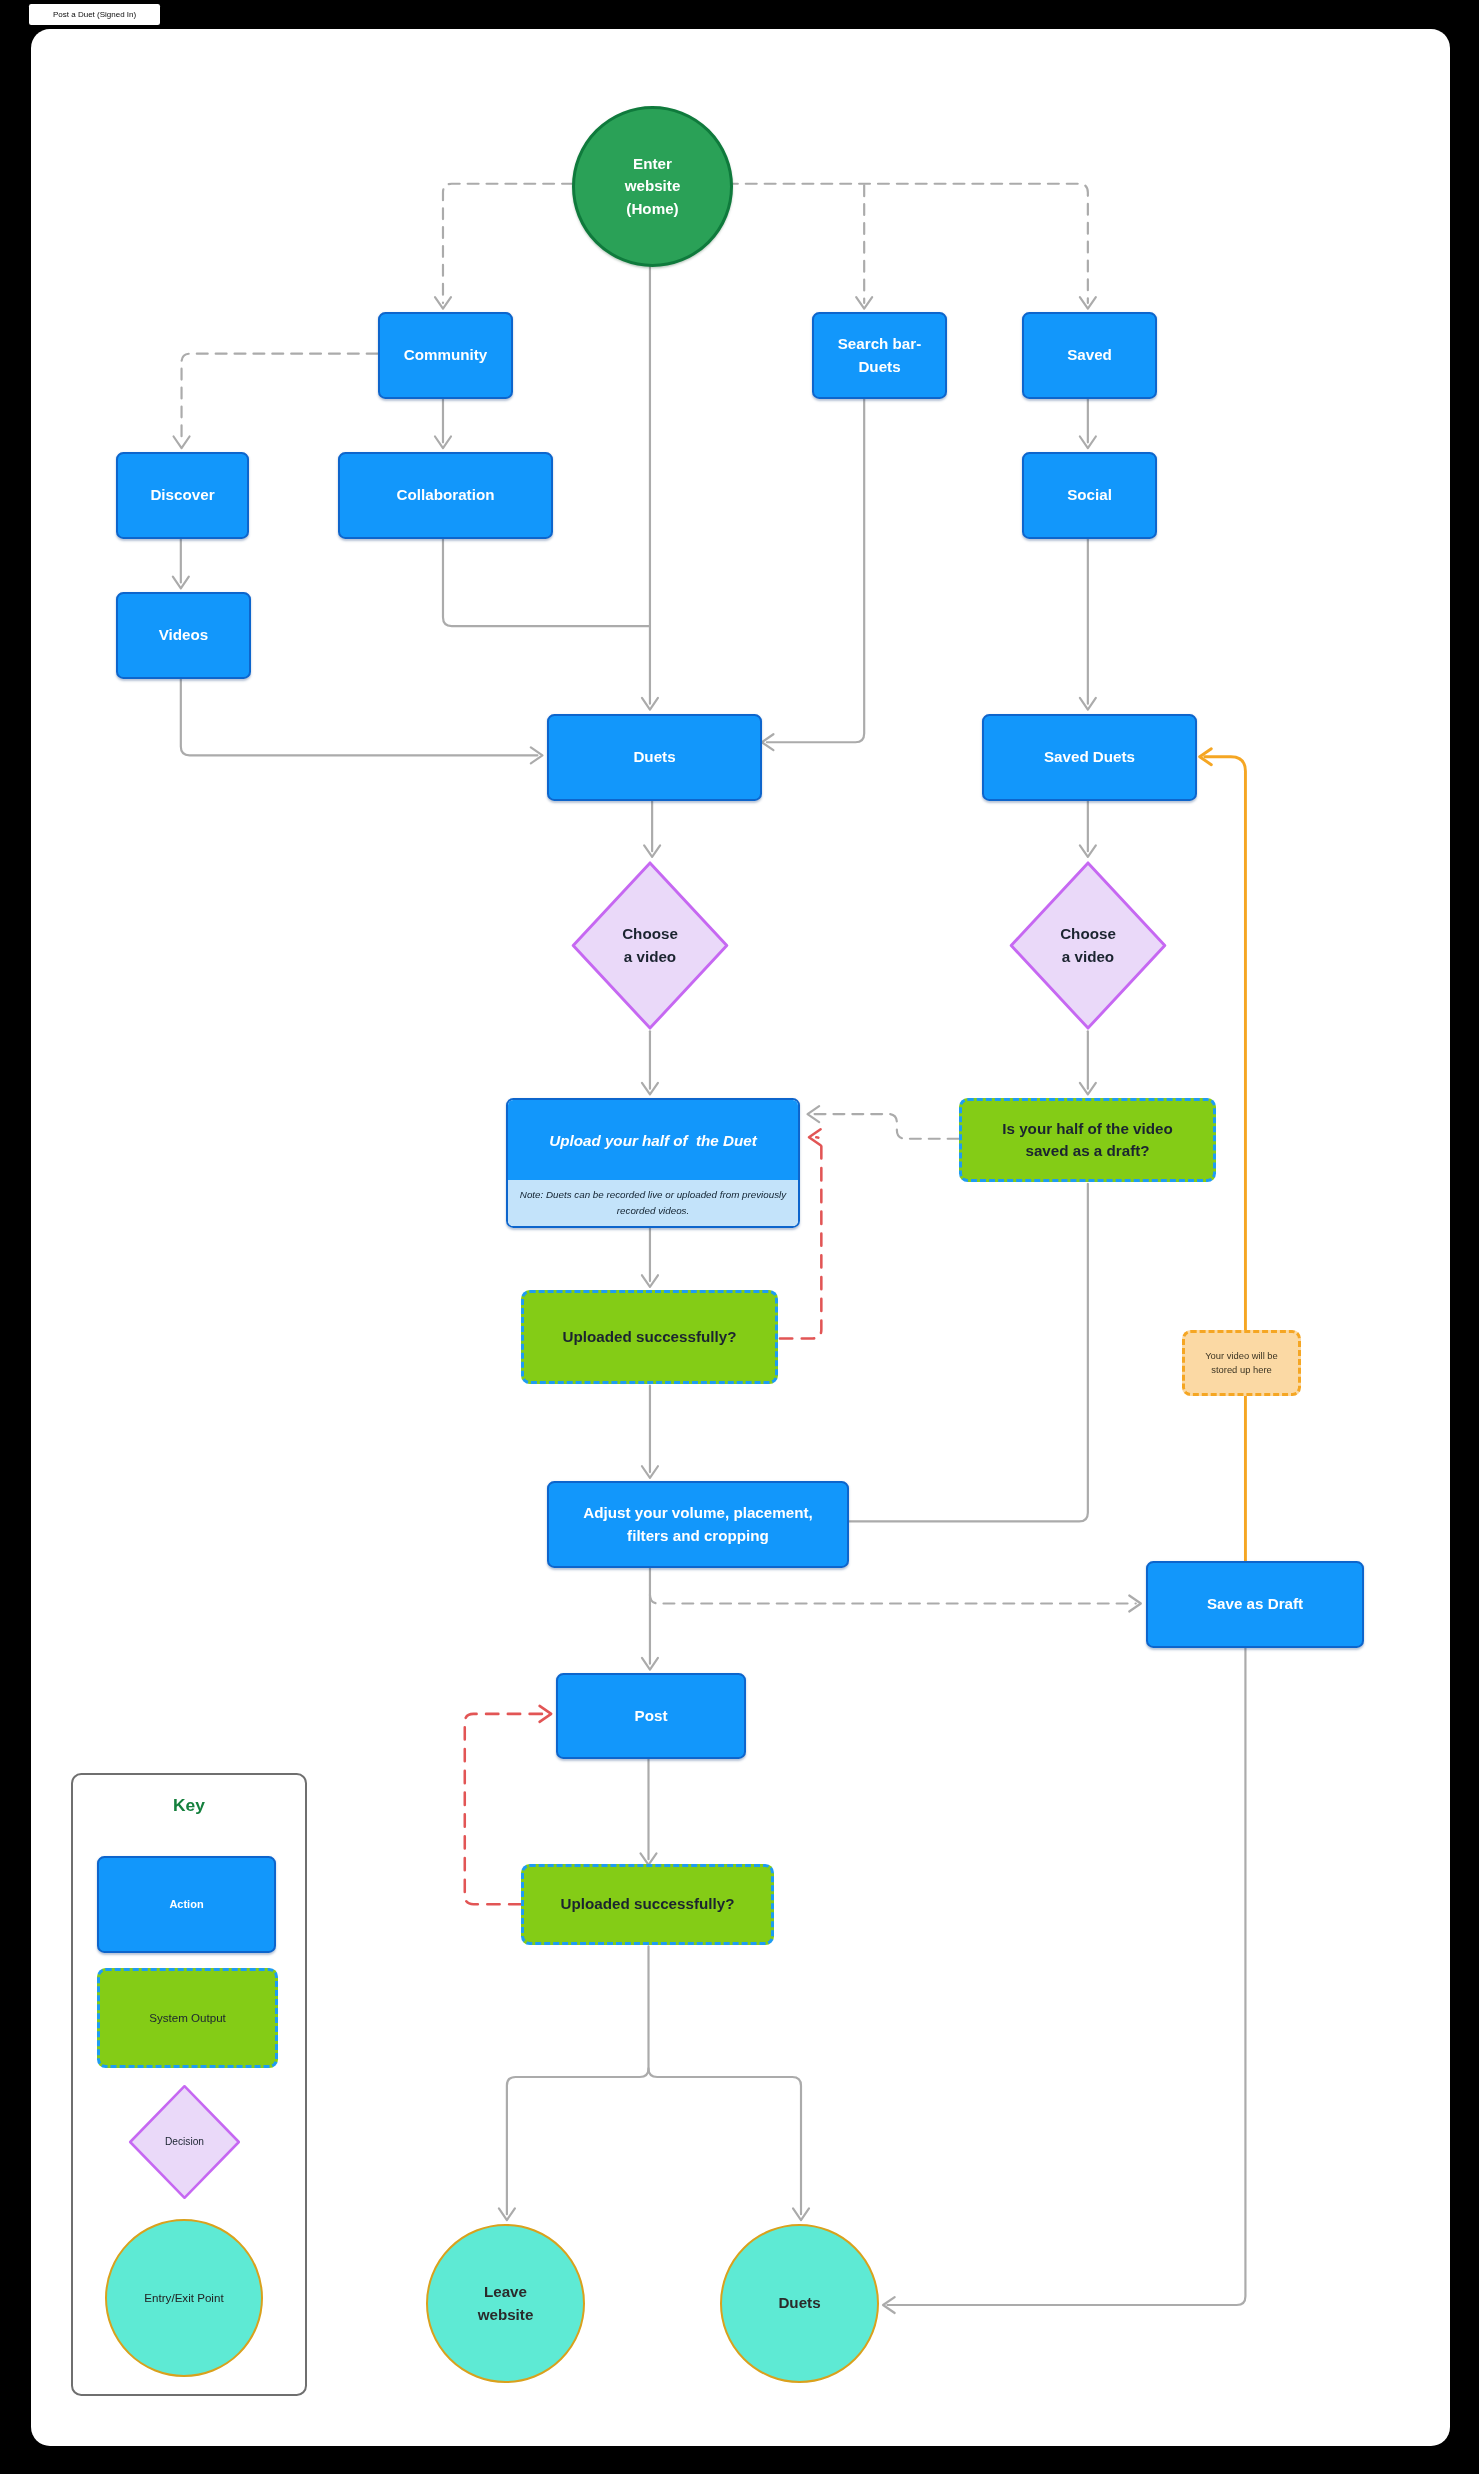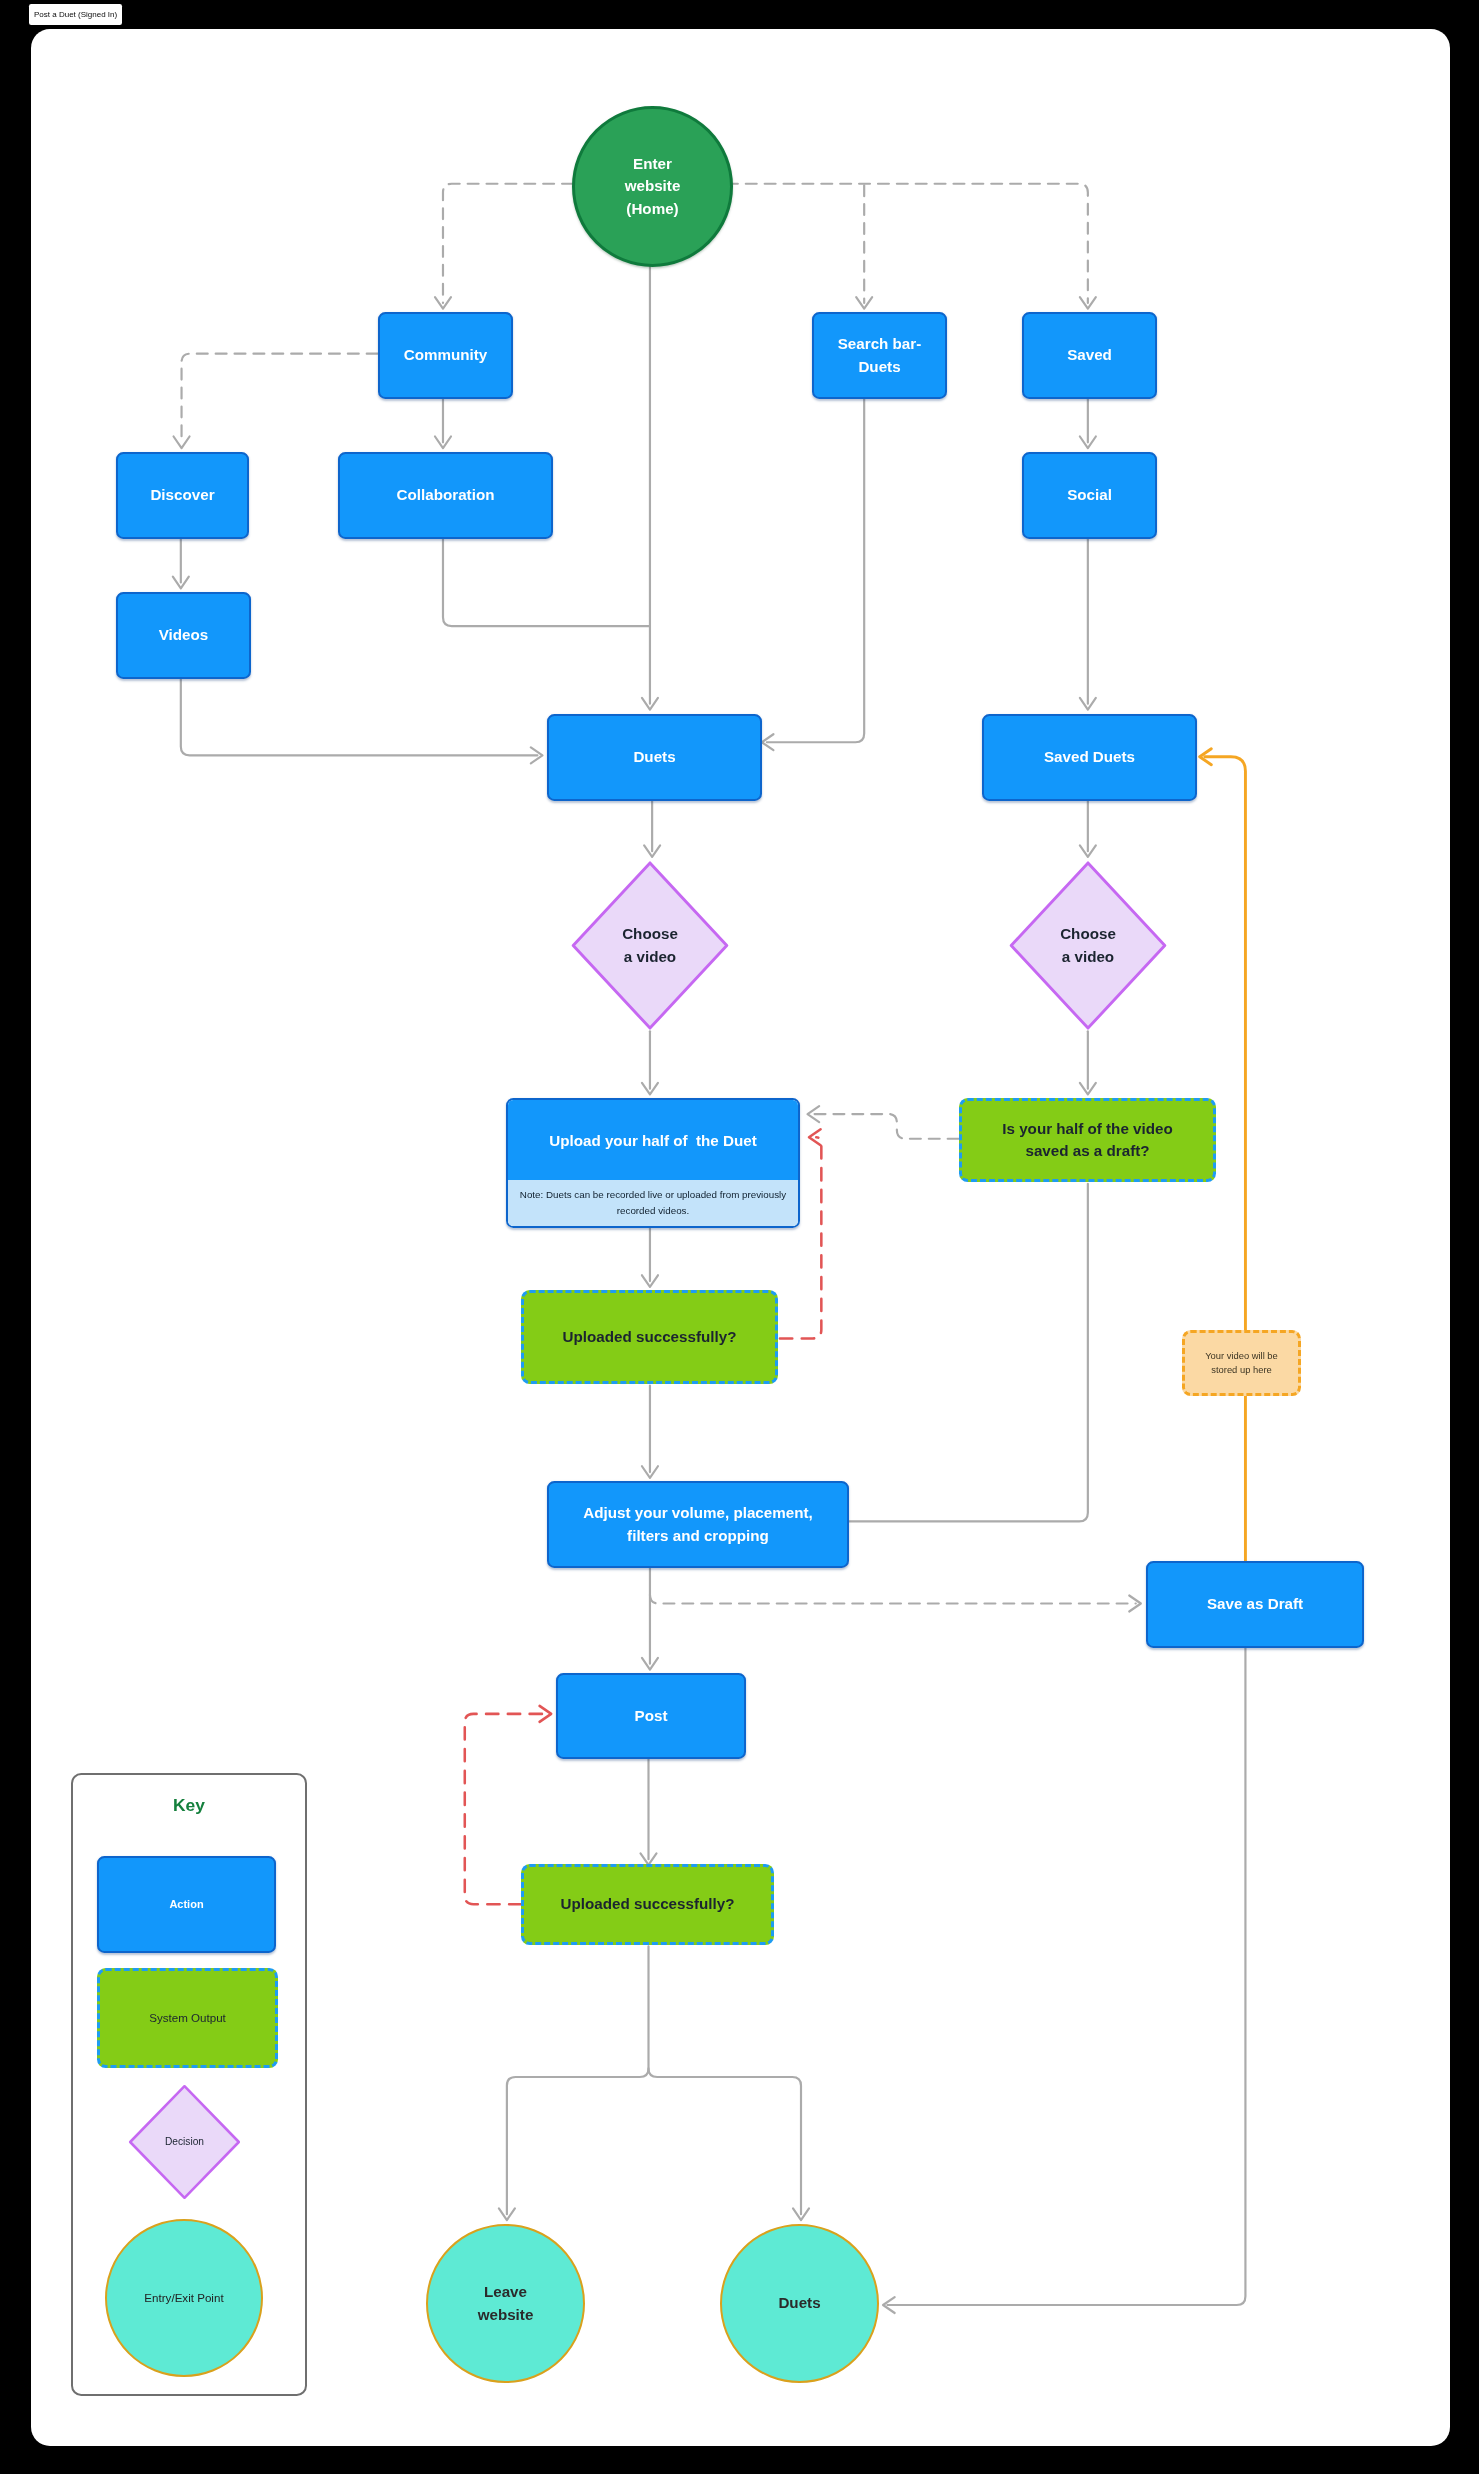"Post a Duet (Signed In)" #tab-pill { padding: 0 5px -> 0 24px }
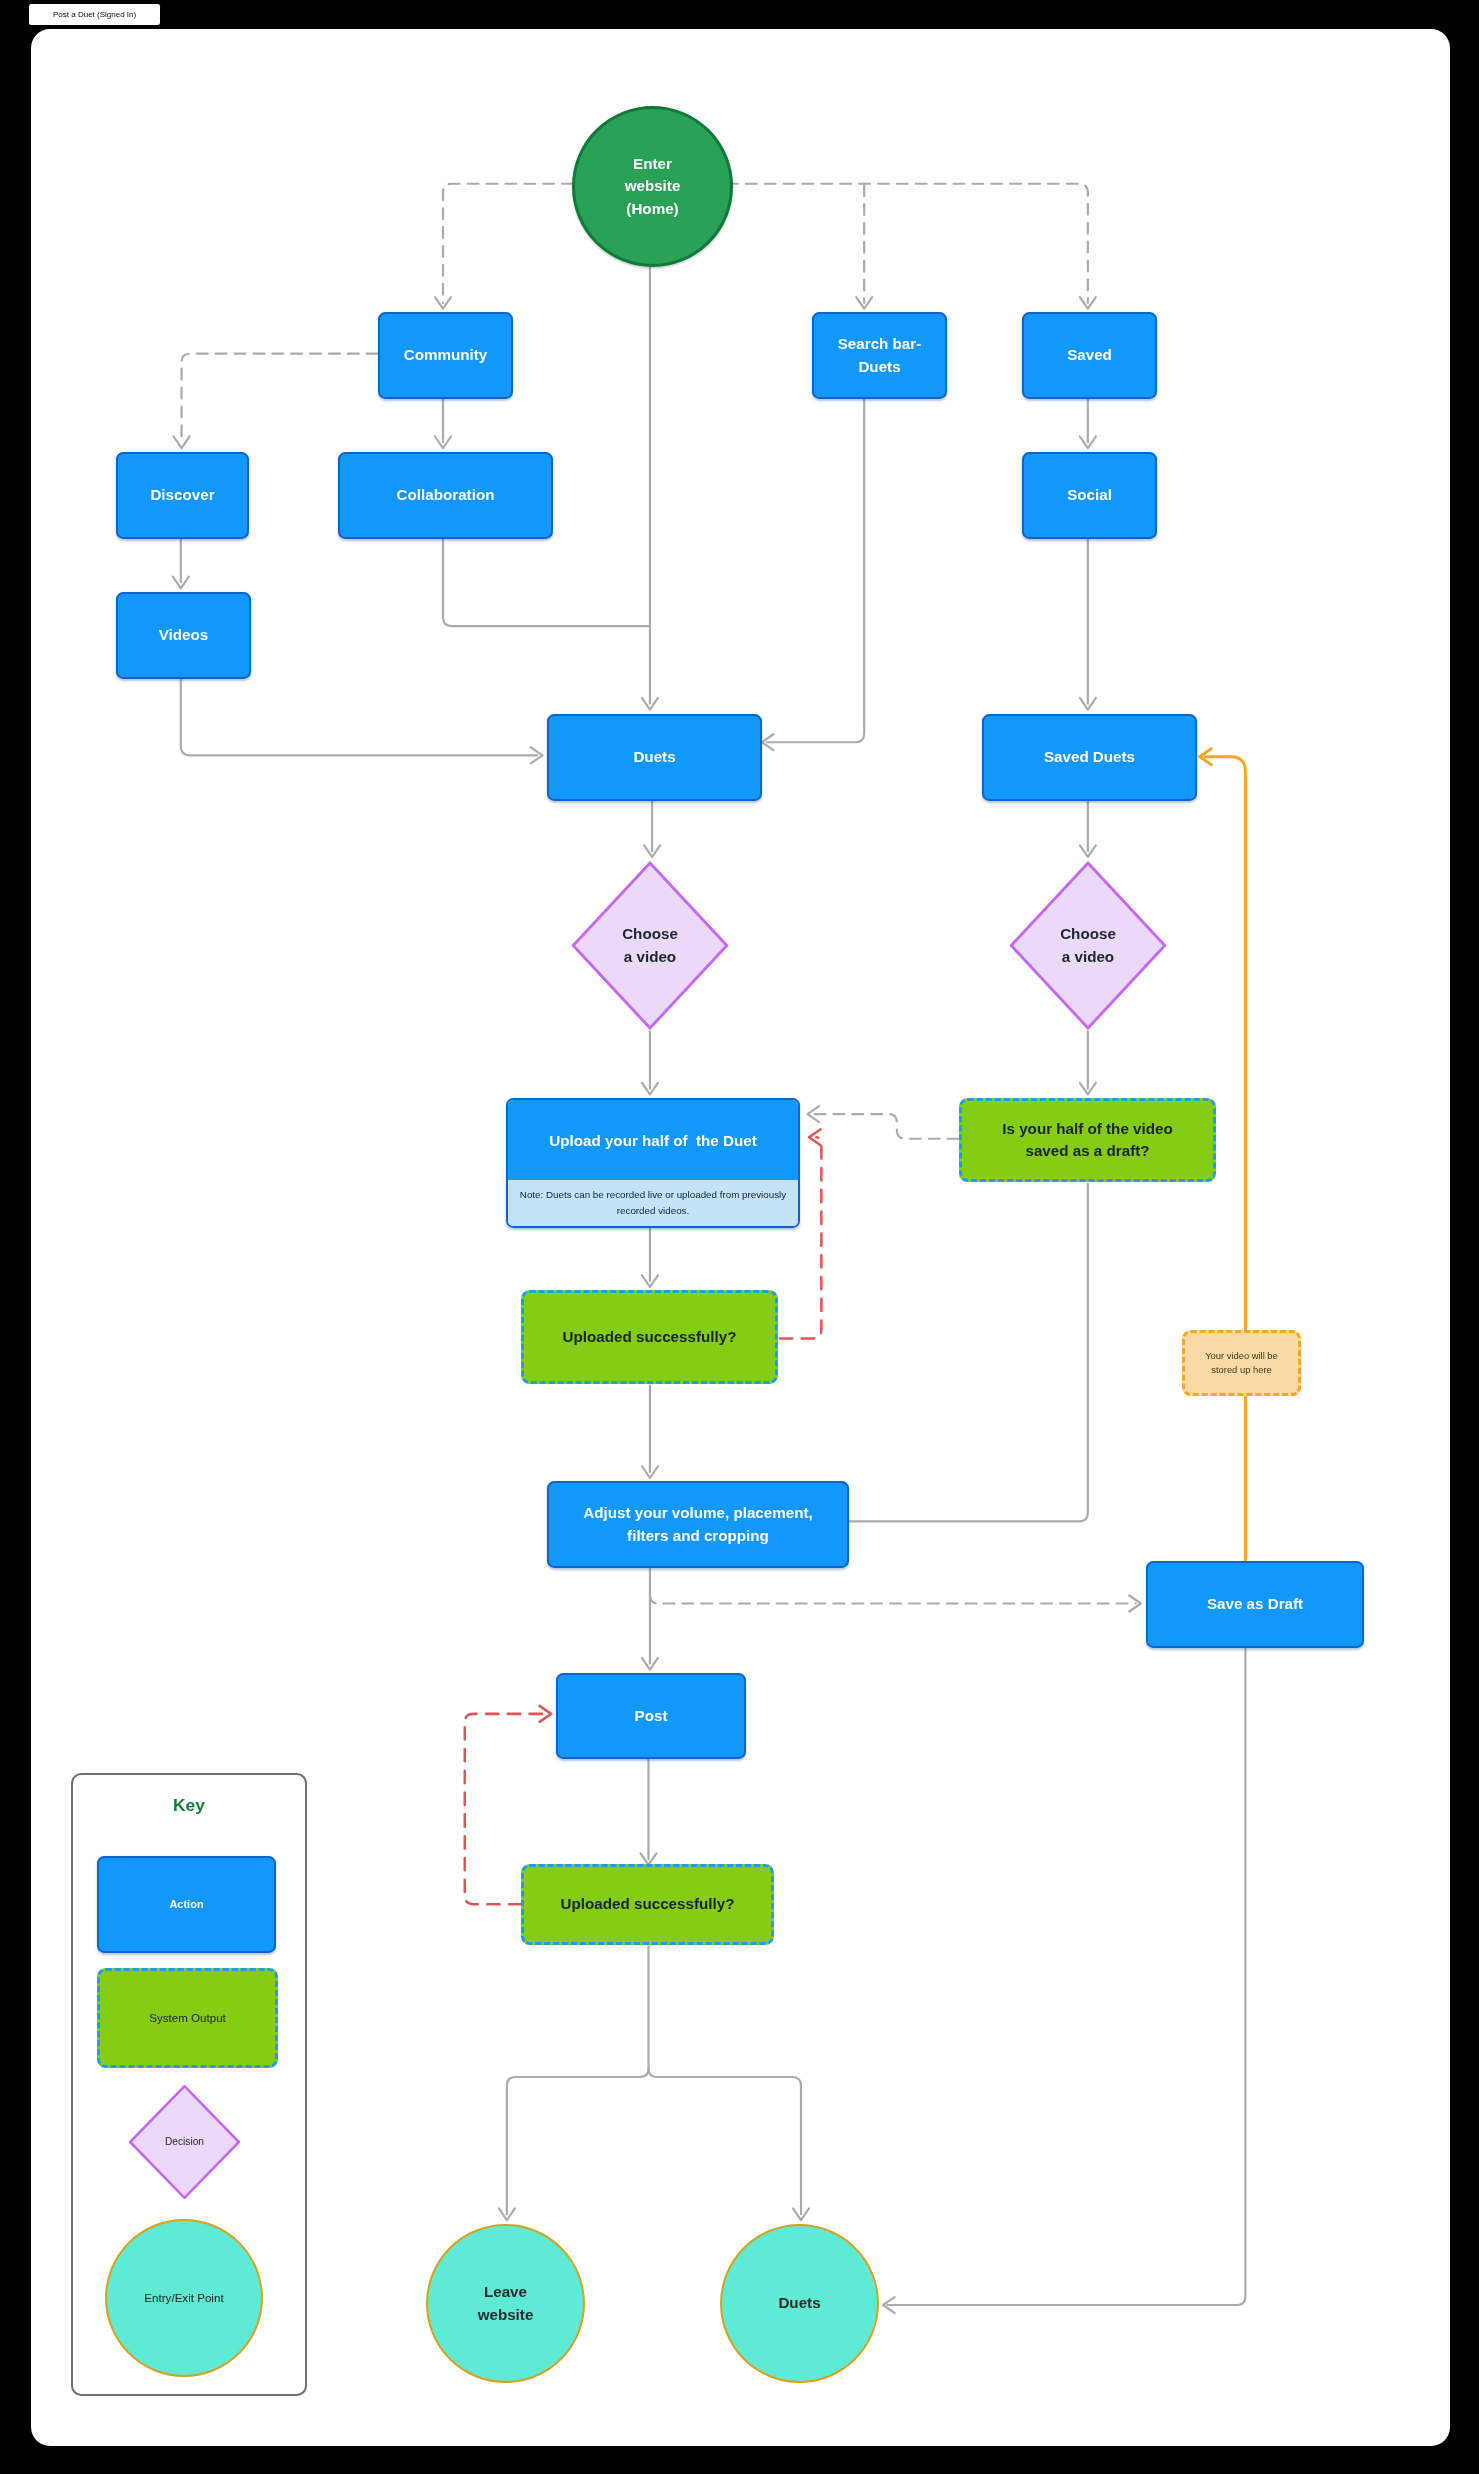"Upload your half of the" div.upload-wrap { font-style: none -> italic }
